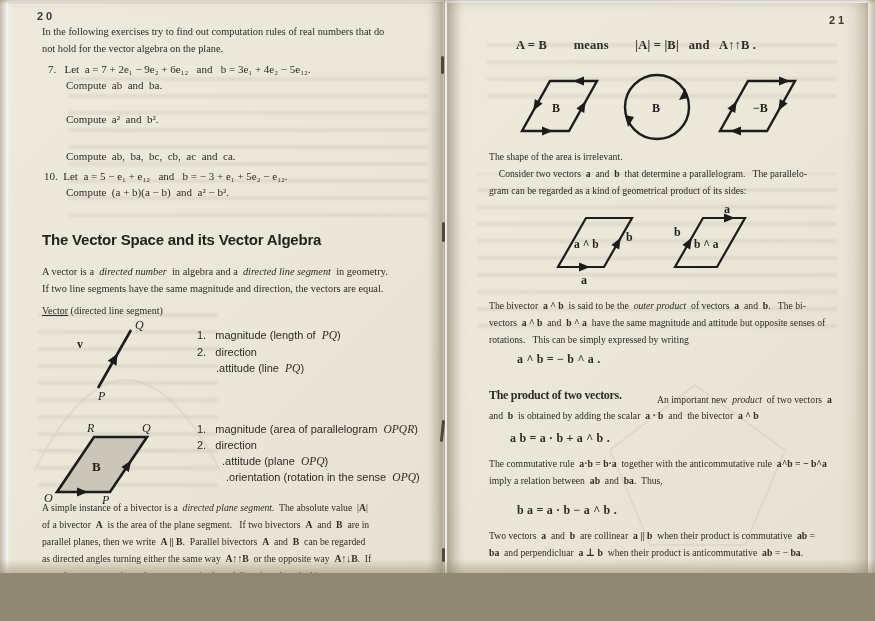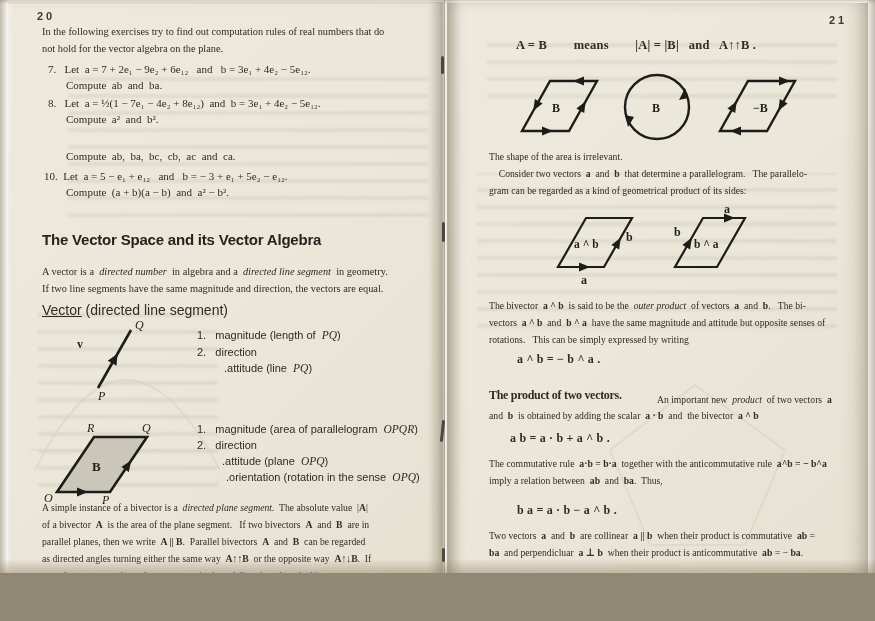"8. Let a = ½(1" div.t { html: <div>8. Let a = ½(1 − 7e₁ − 4e₂ + 8e₁₂) and b = 3e₁ + 4e₂ − 5e₁₂.</div> -> none }
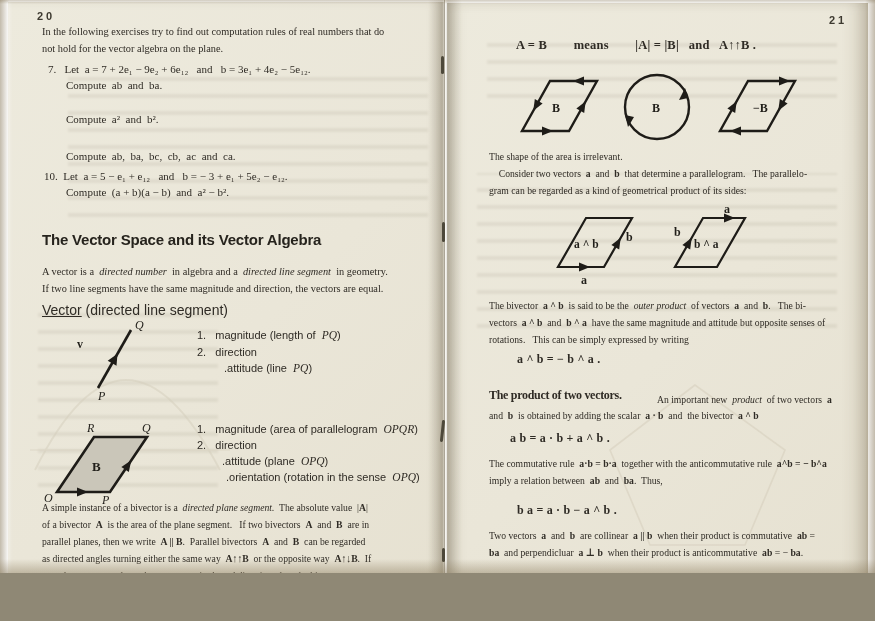"Vector (directed line segment)" .term { font-family: Liberation Sans, sans-serif -> Liberation Serif, serif; font-size: 14px -> 10px }
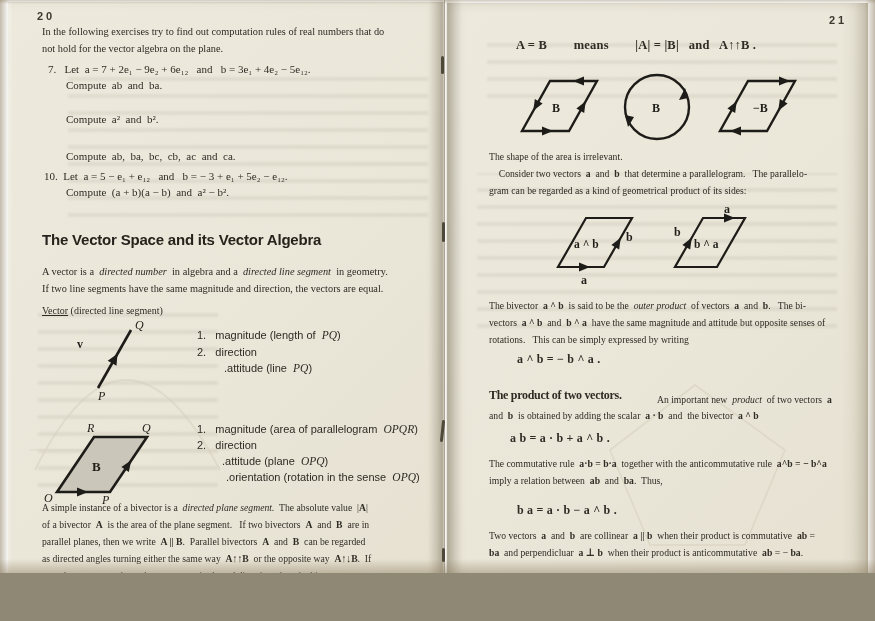".attitude (line PQ)" div.t { left: 224px -> 216px }
